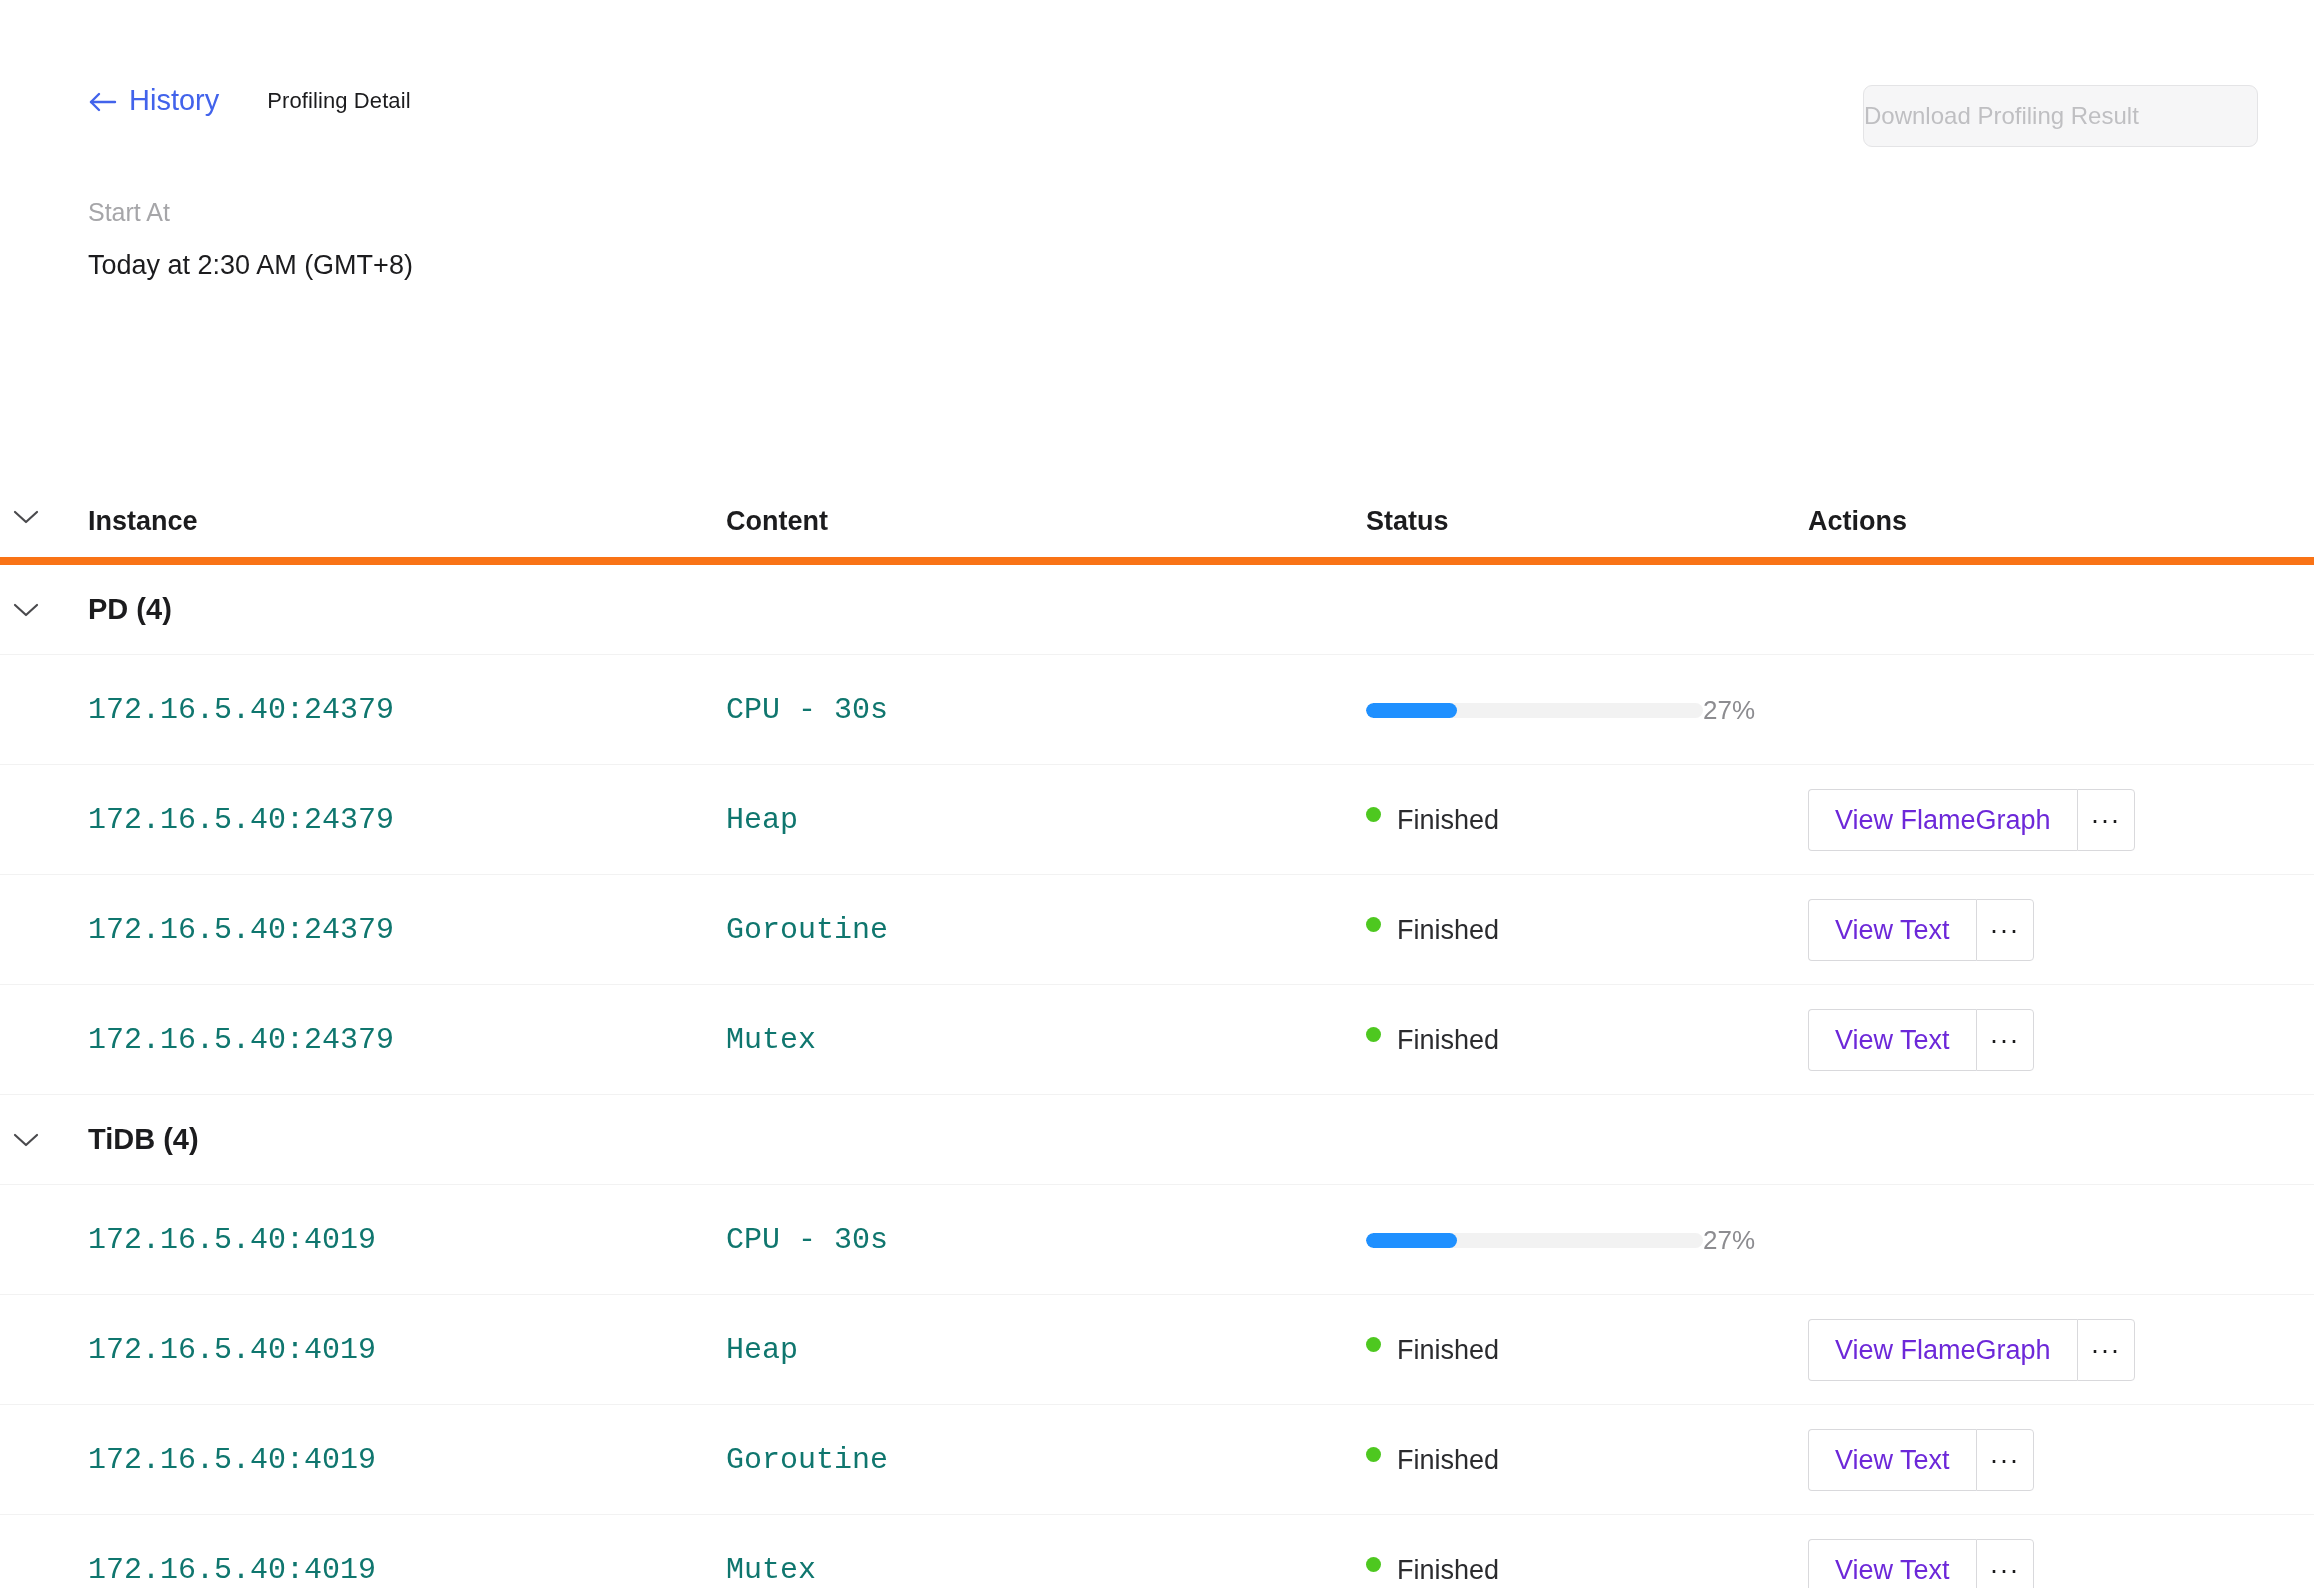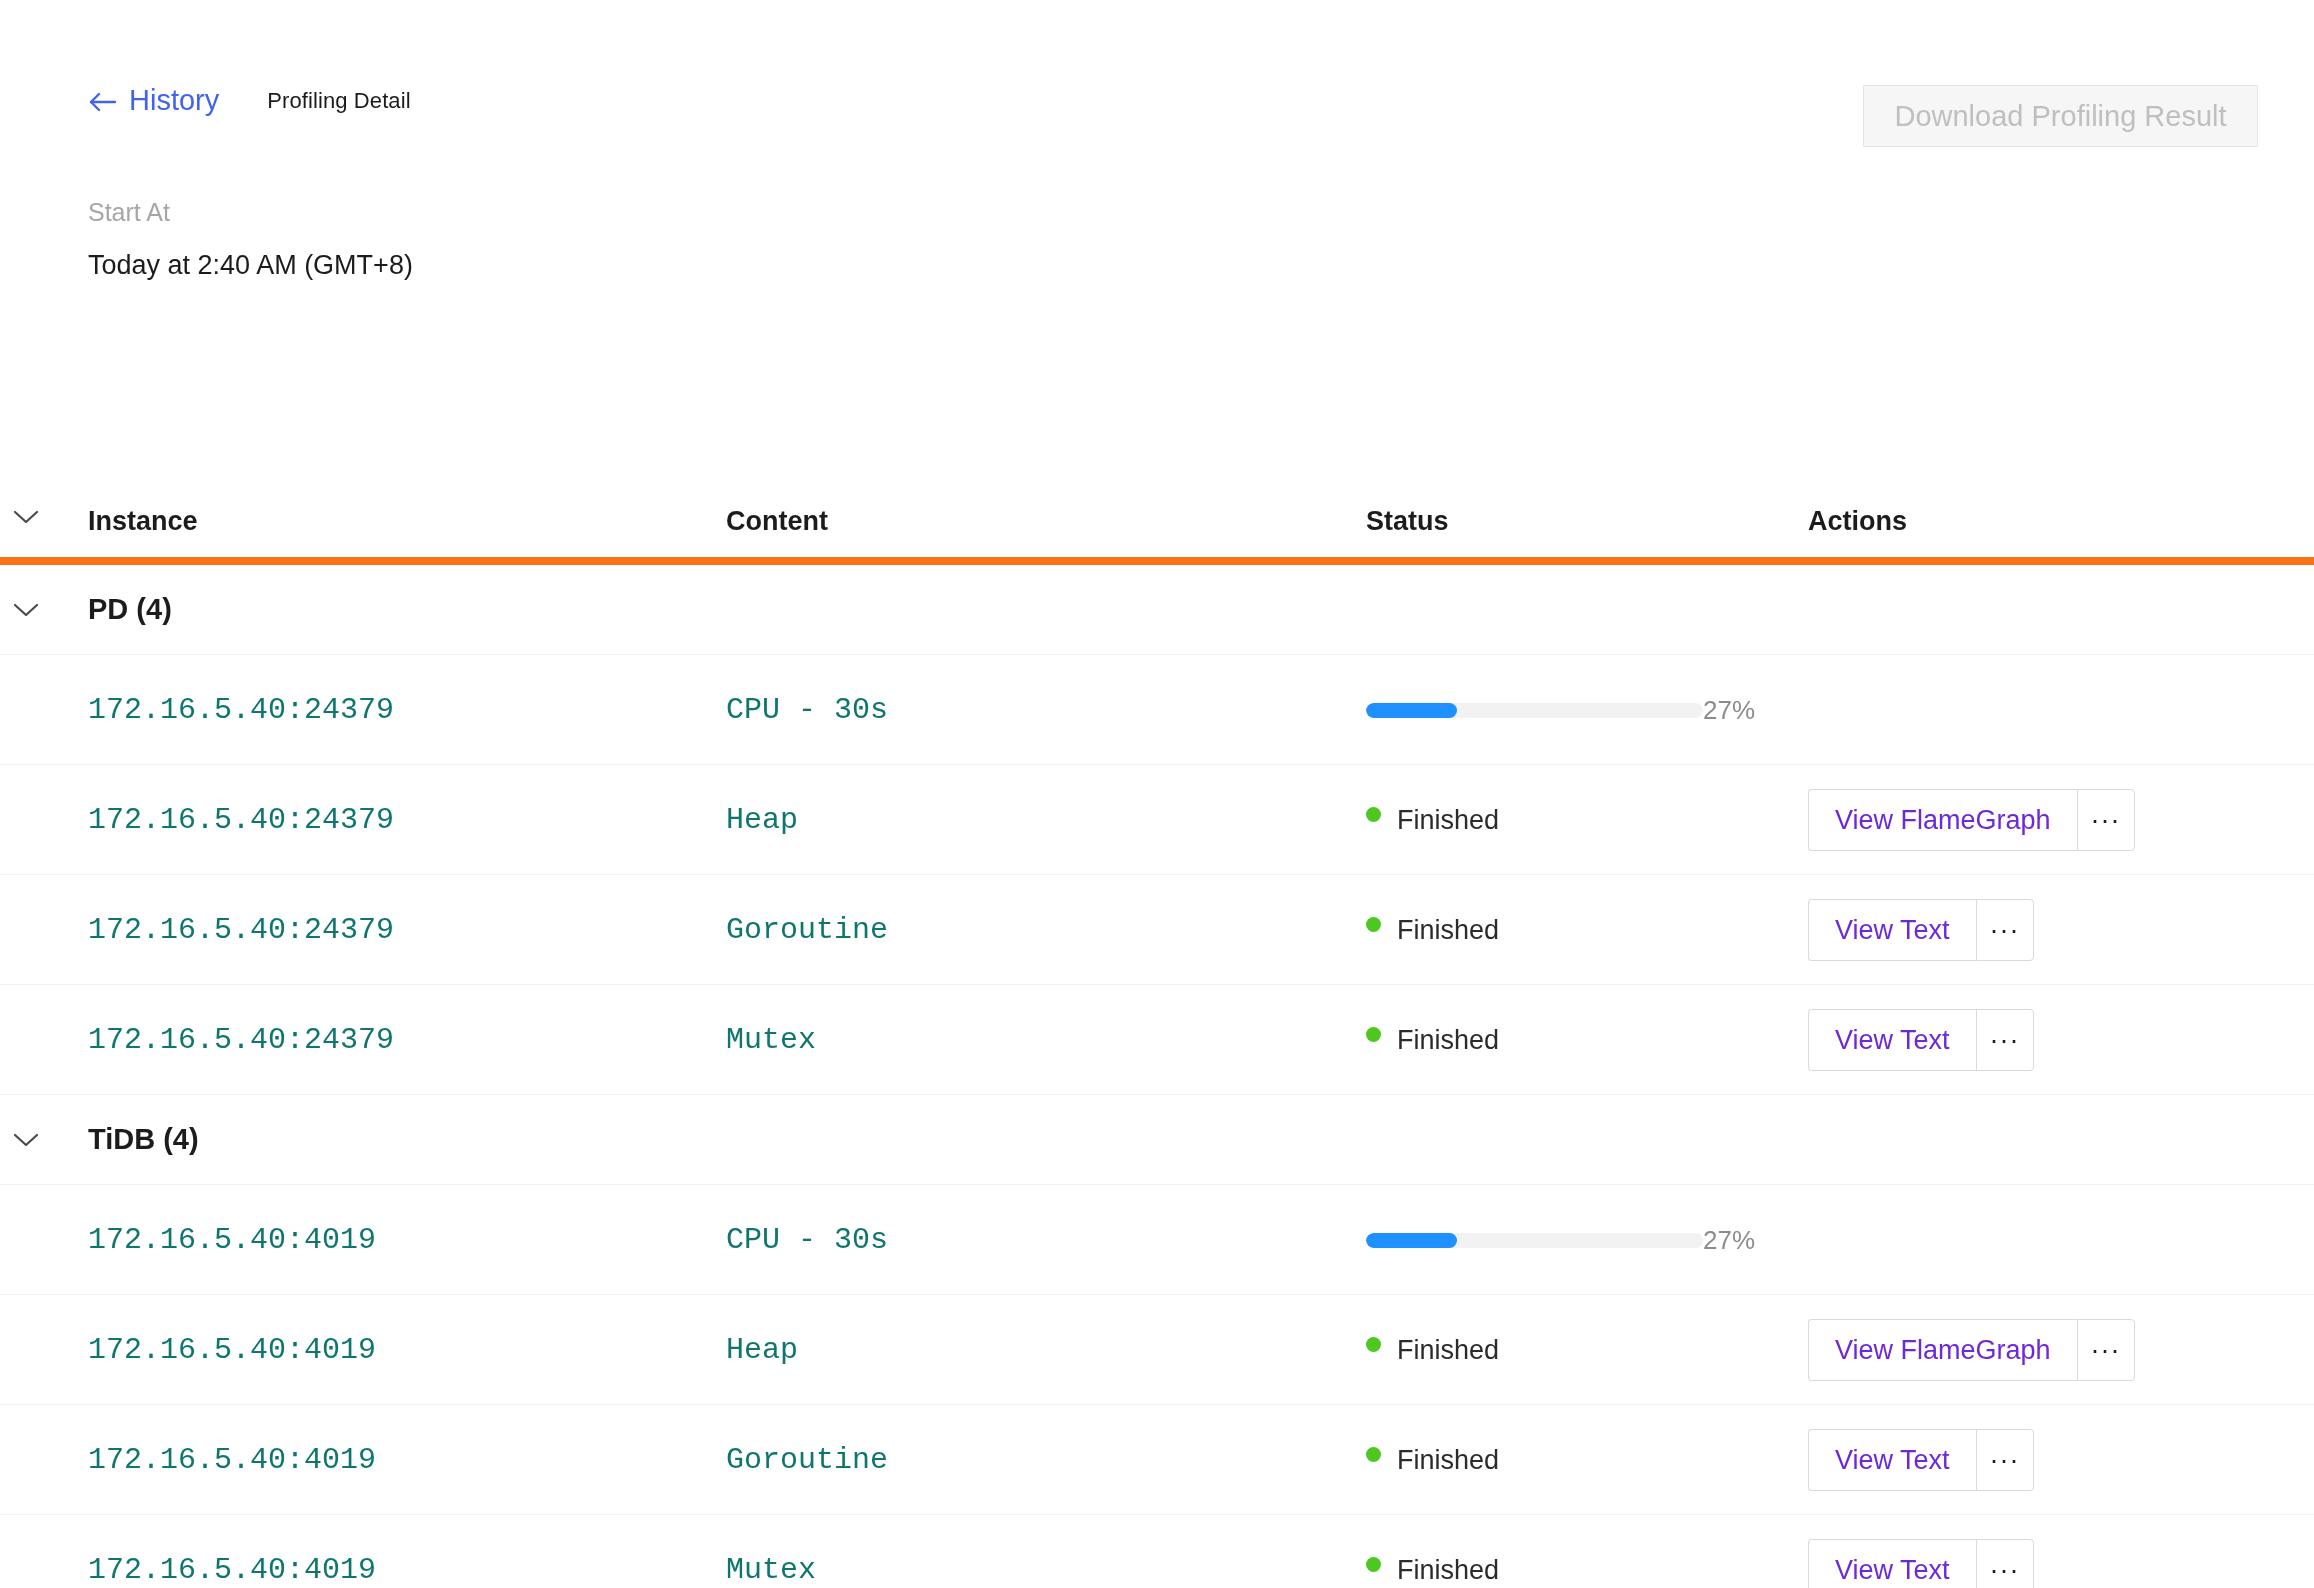"Download Profiling Result" .download-btn { border-radius: 1px -> 9px; font-size: 29px -> 24px; text-align: center -> none }
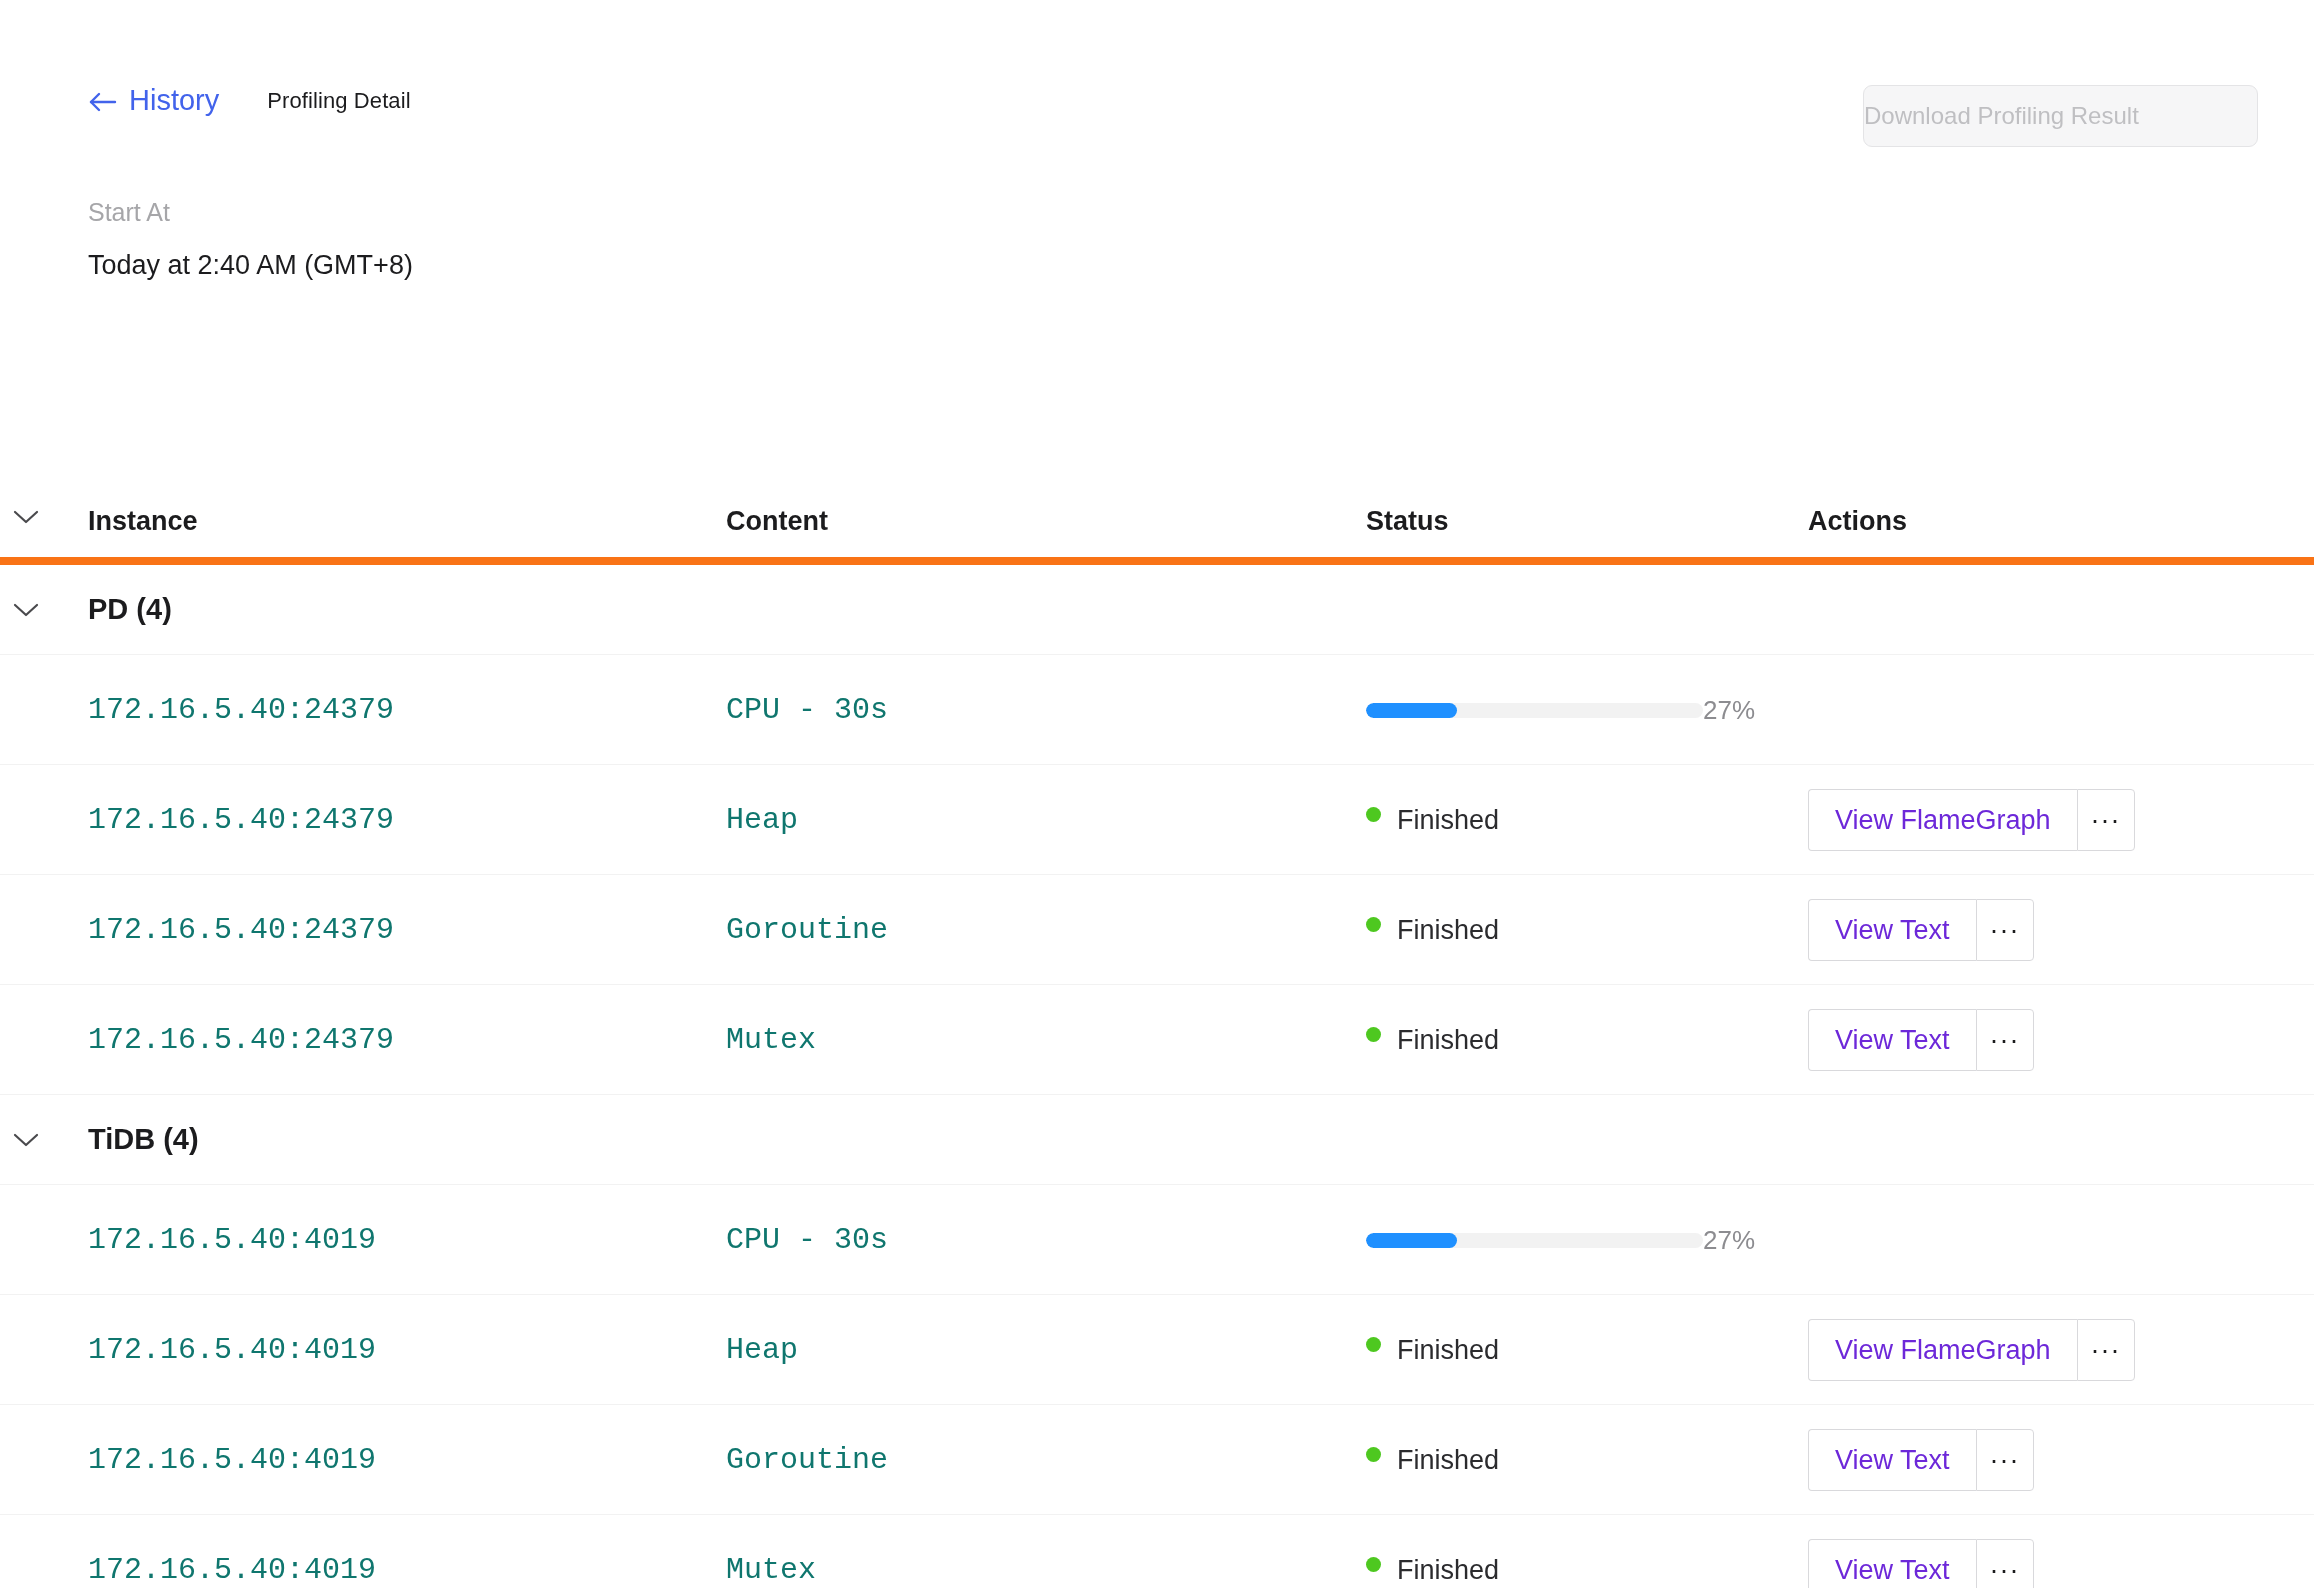"Today at 2:40 AM (GMT+8)" div.meta-value { text: 2:40 -> 2:30 }
